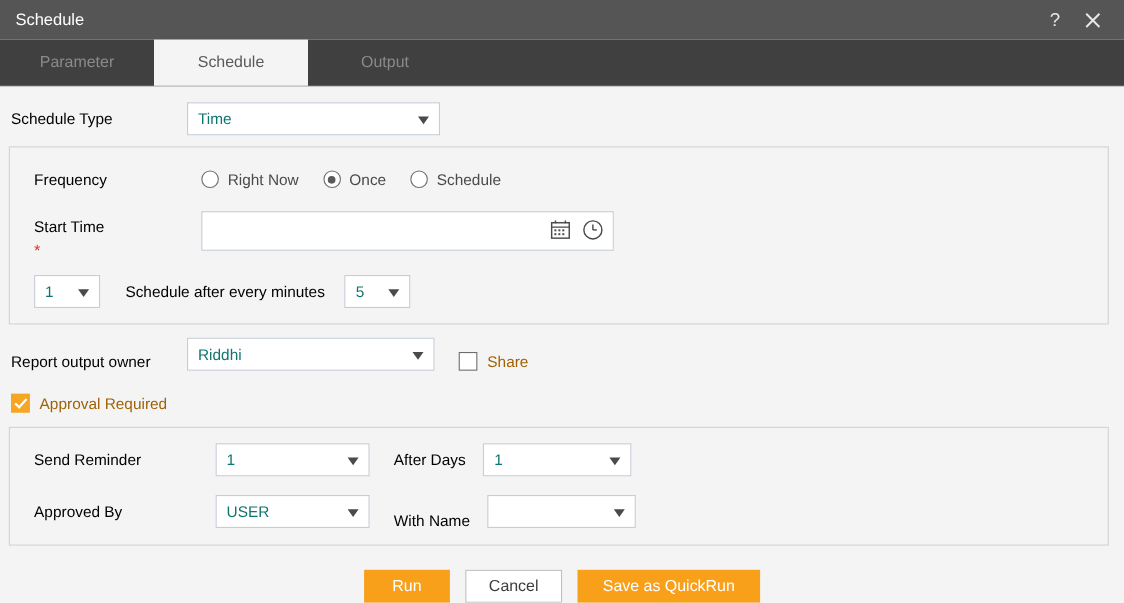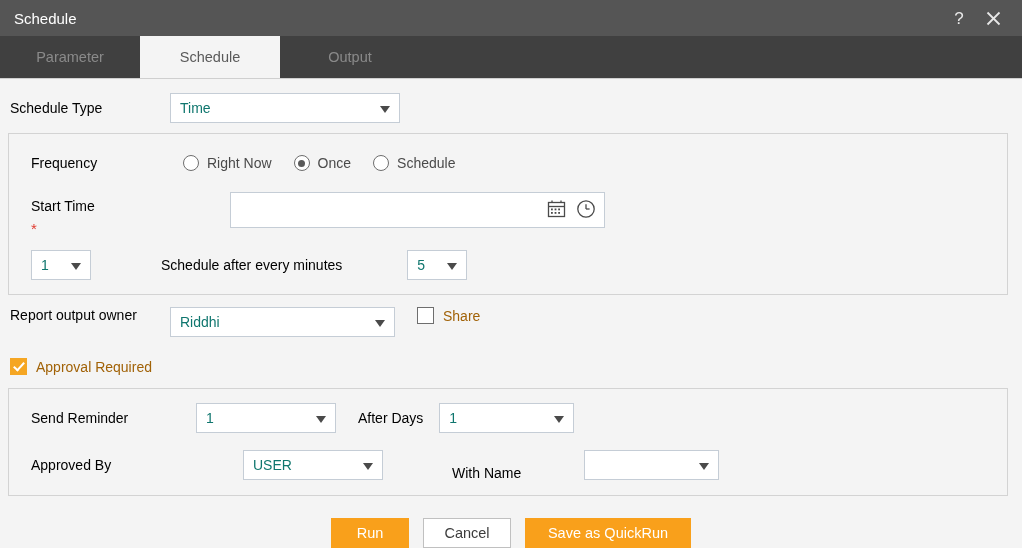"Start Time" .panel-row + .panel-row { gap: 47px -> none }
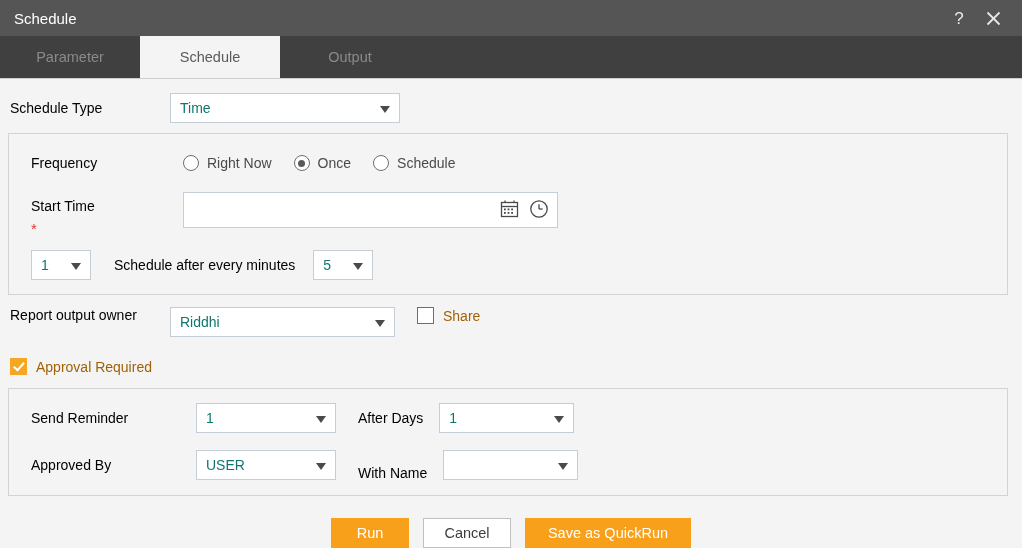"Report output owner" .owner-row { align-items: flex-start -> flex-end }
